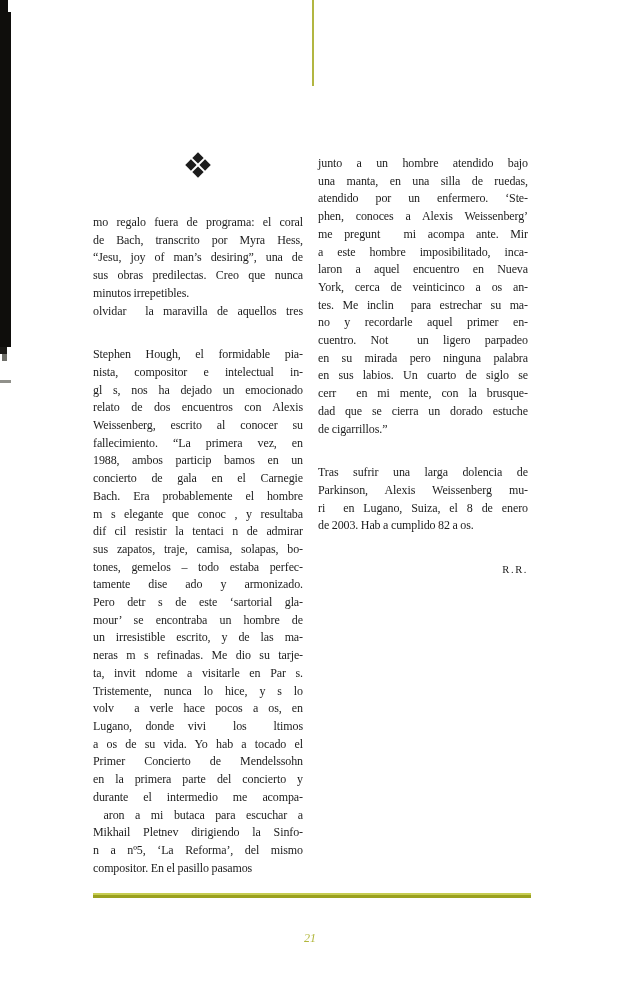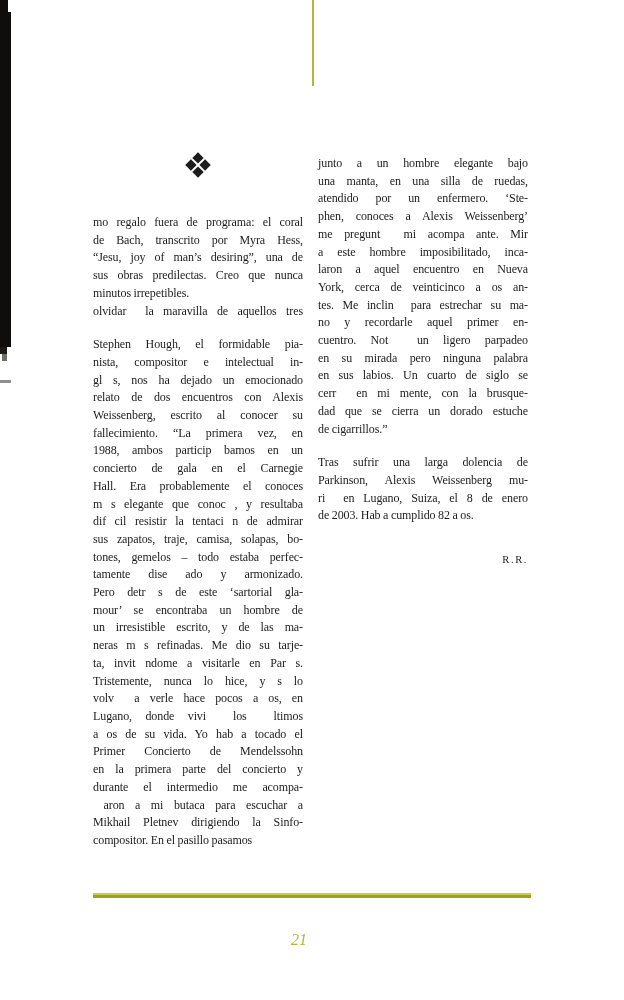"junto a un hombre elegante" div.line { text: elegante -> atendido }
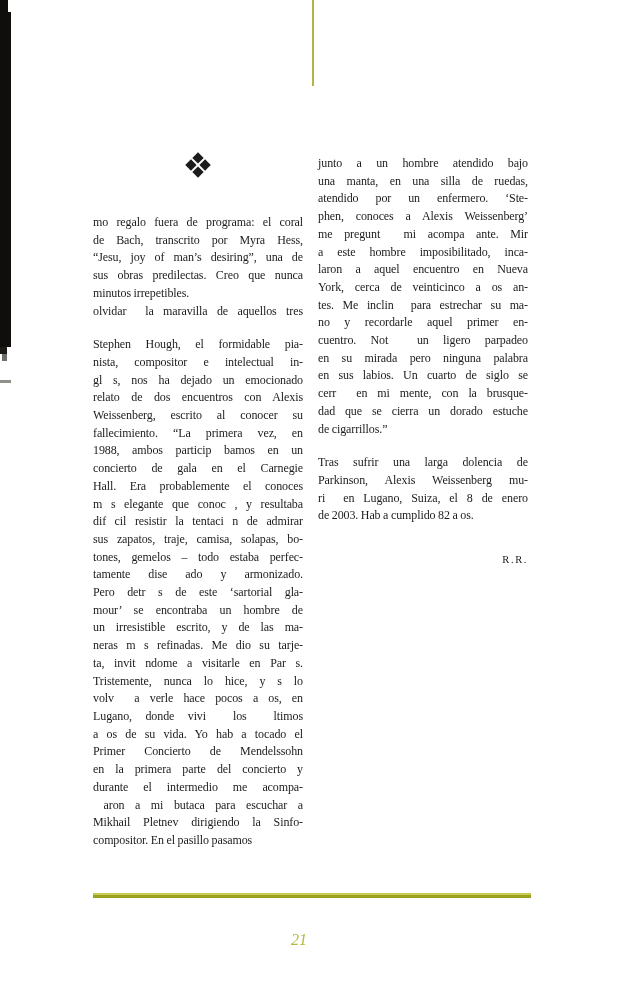"Stephen Hough, el formidable pia-" .para + .para { margin-top: 16px -> 26px }
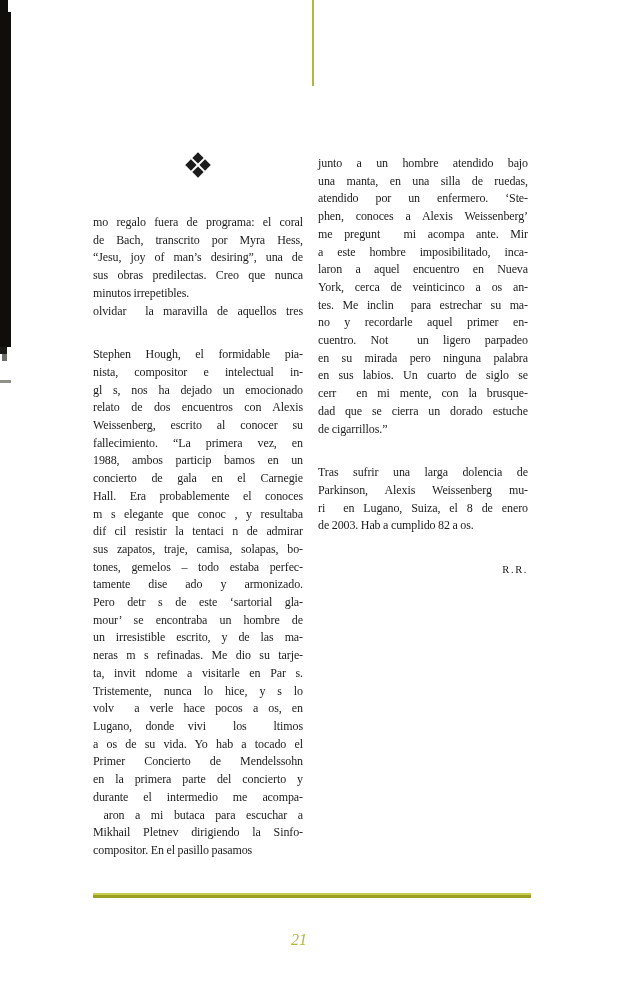"Hall. Era probablemente el conoces" div.line { text: Hall. Era probablemente el conoces -> Bach. Era probablemente el hombre }
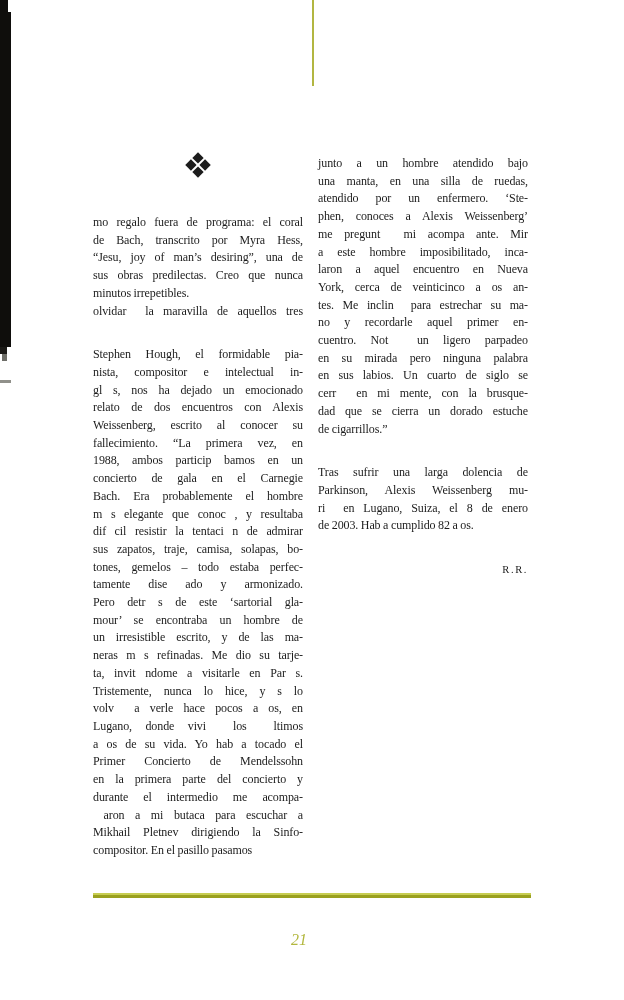"n a nº5, ‘La Reforma’," div.line { html: none -> <div>n a nº5, ‘La Reforma’, del mismo</div> }
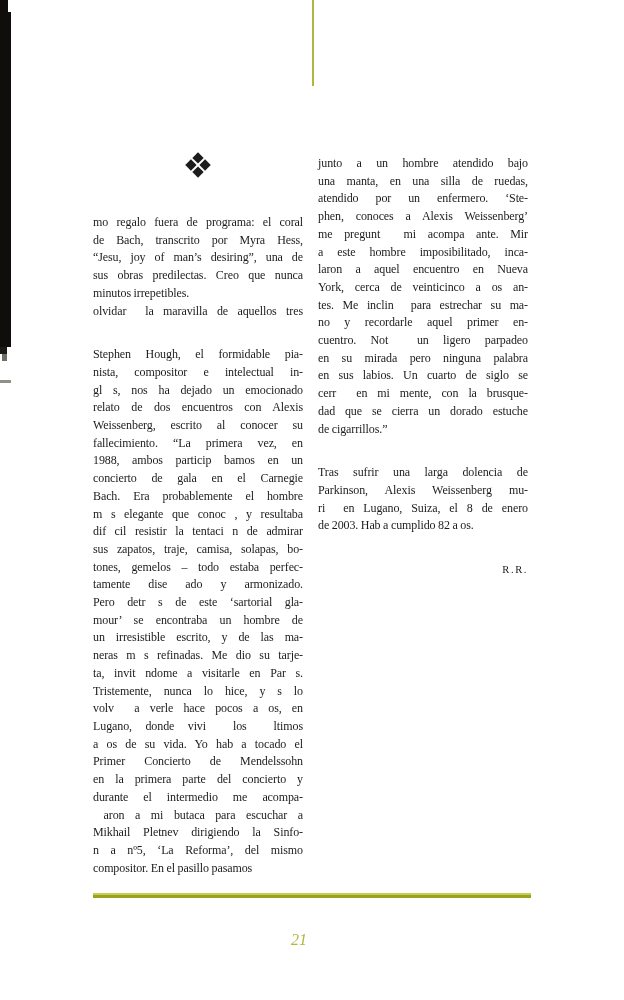"21" .page-number { font-size: 16px -> 12px; left: 80px -> 91px }
